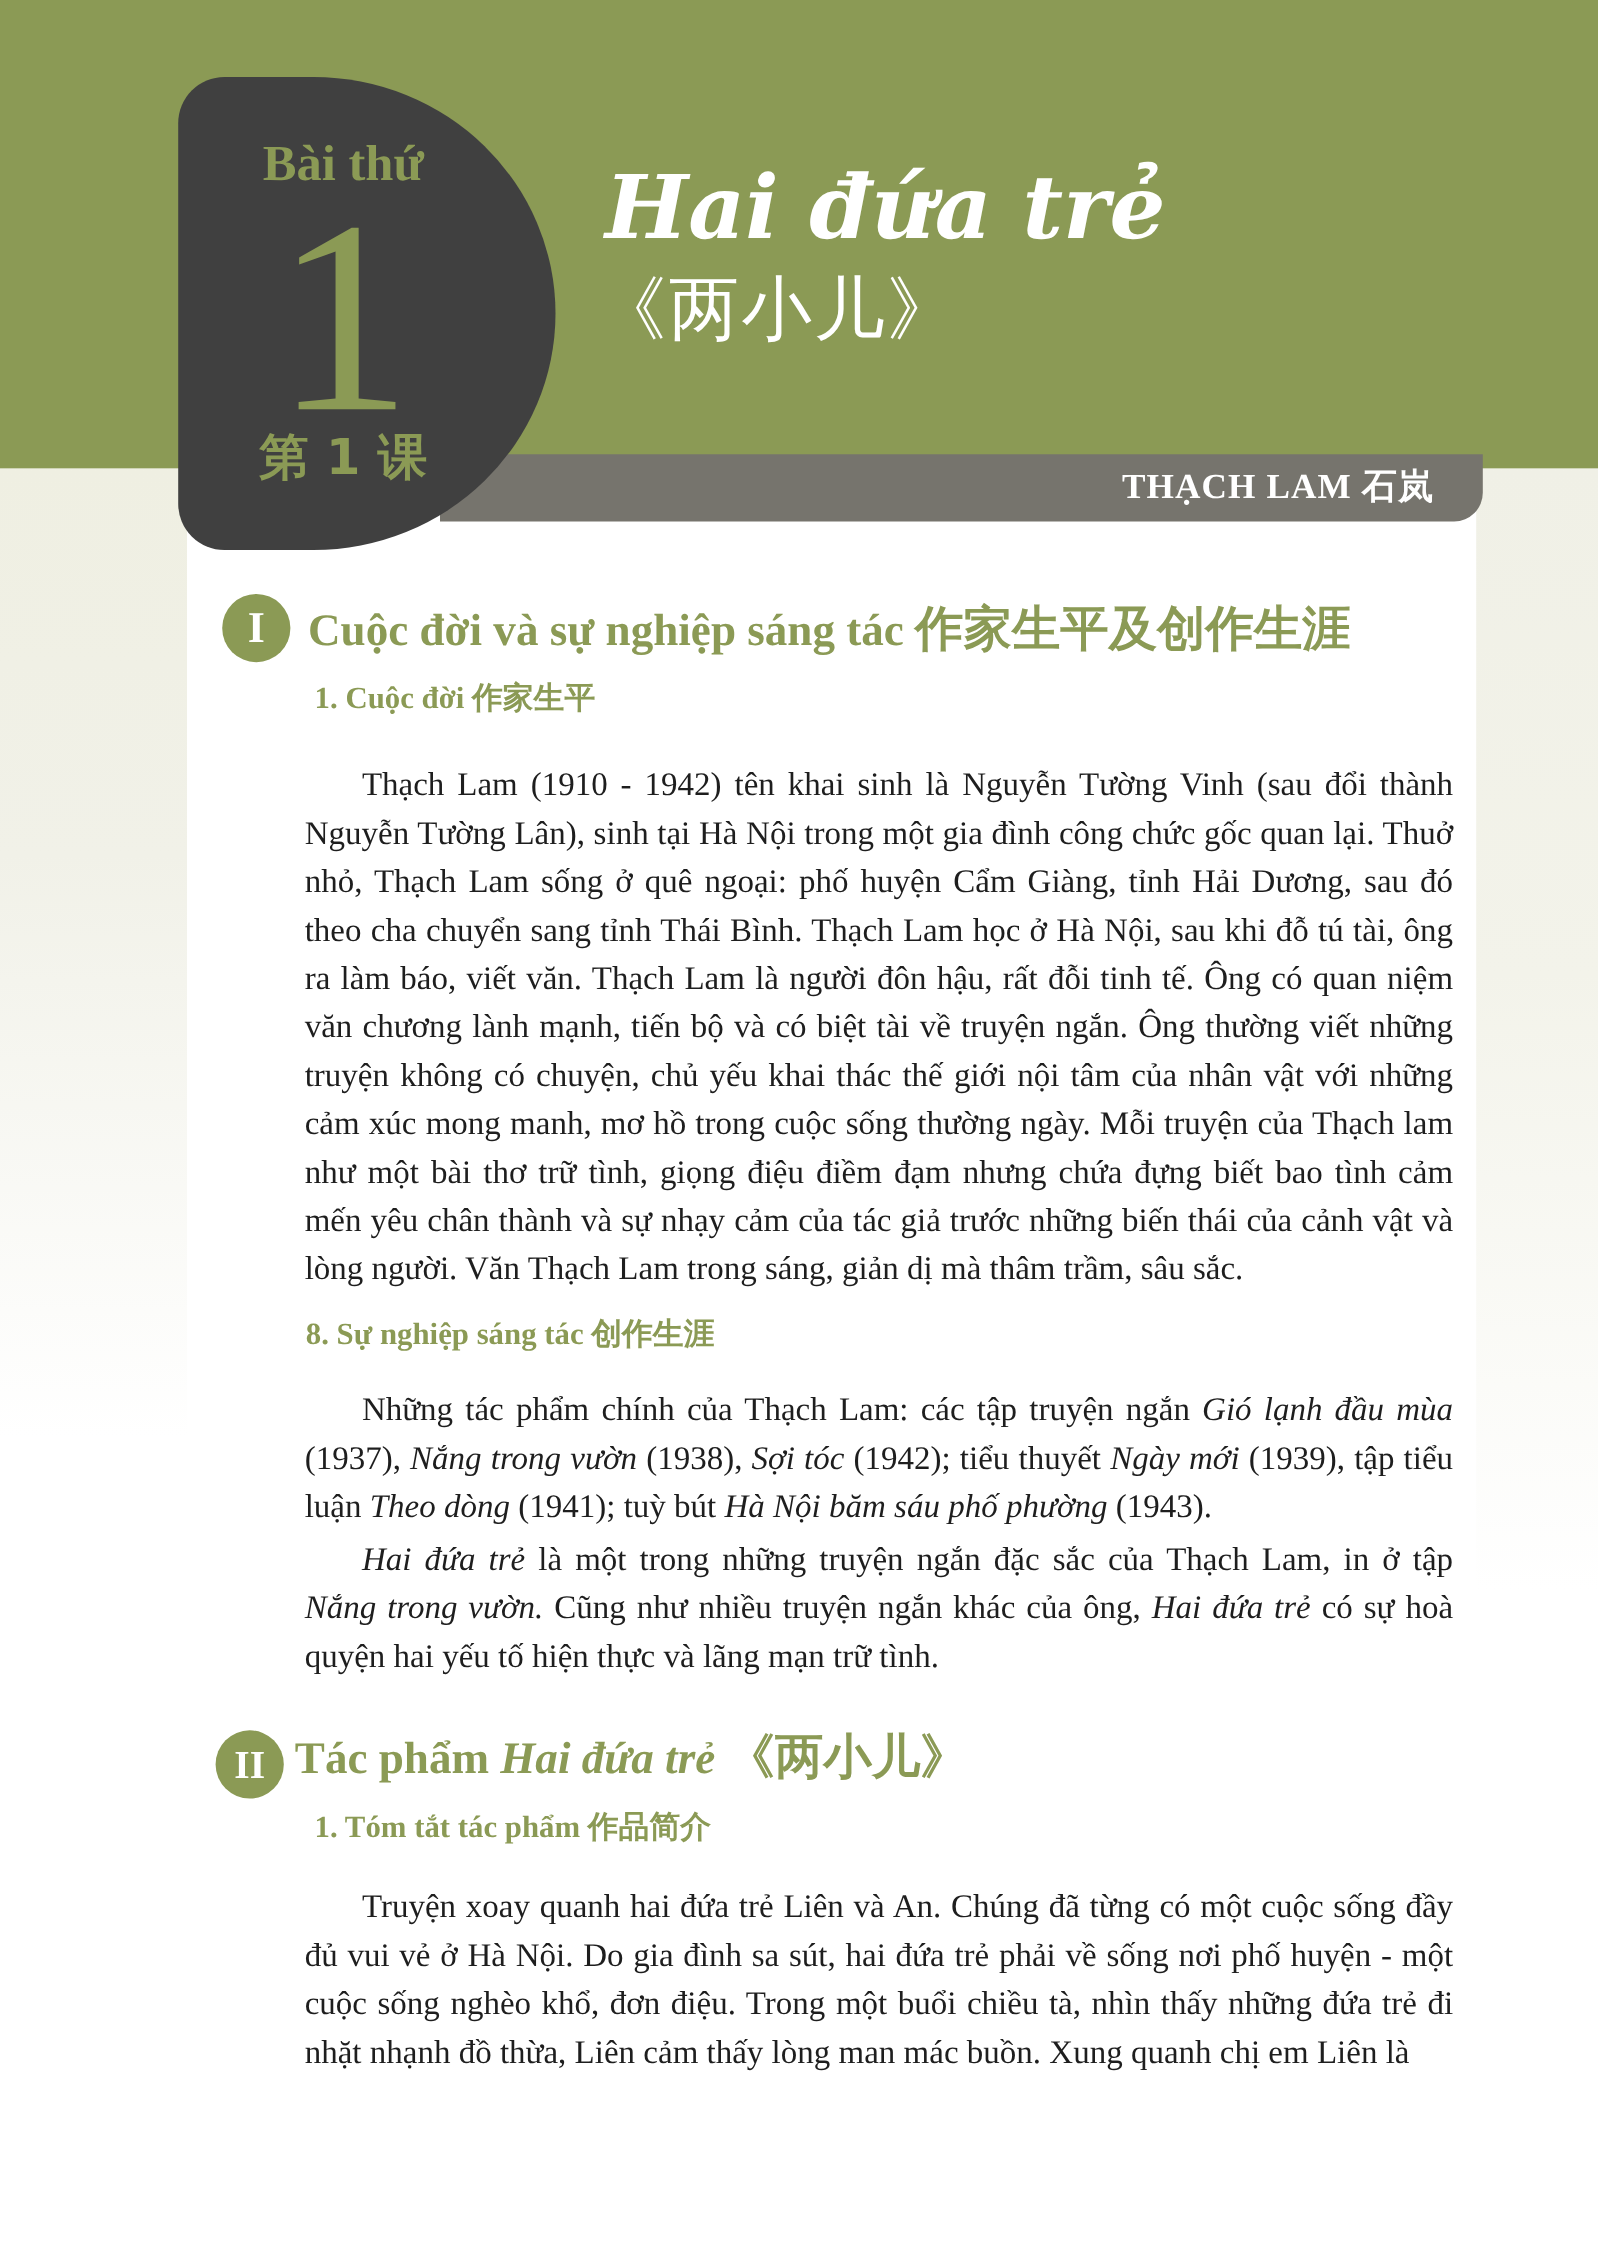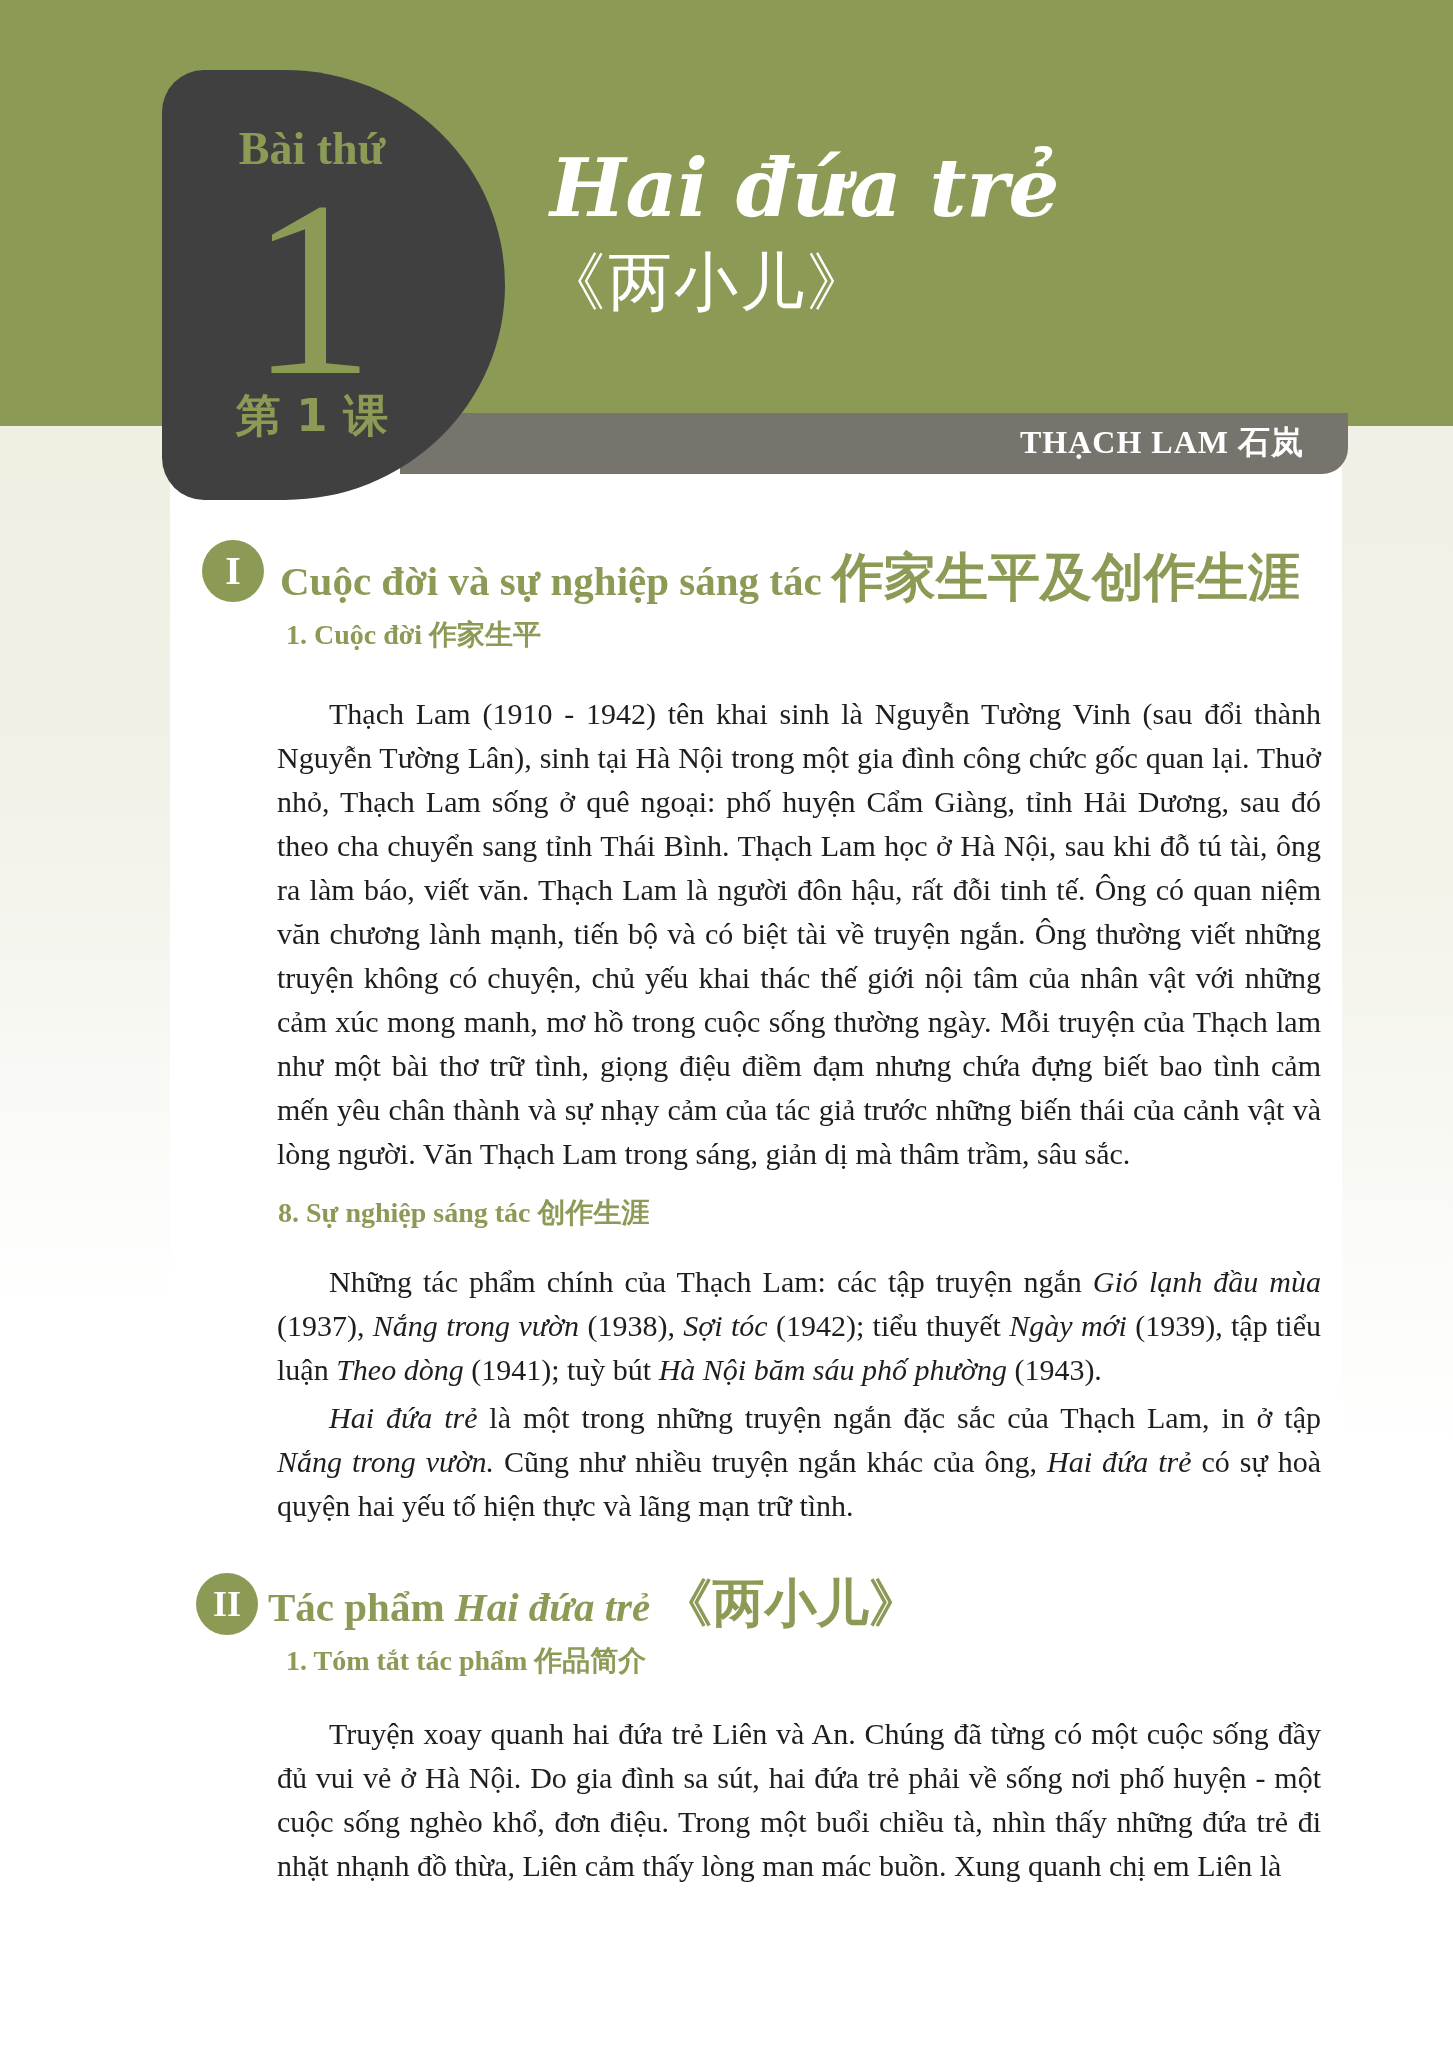"作家生平及创作生涯" .sec-title .cjk { font-size: 52px -> 44px }
